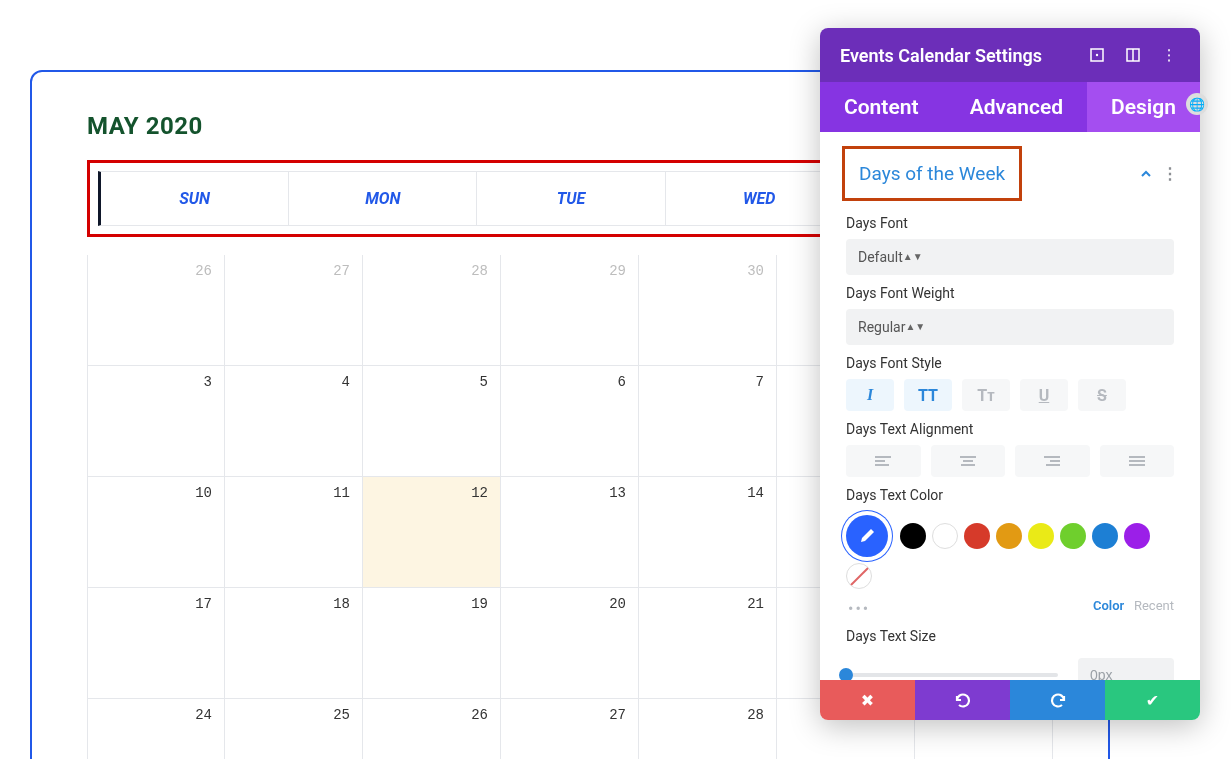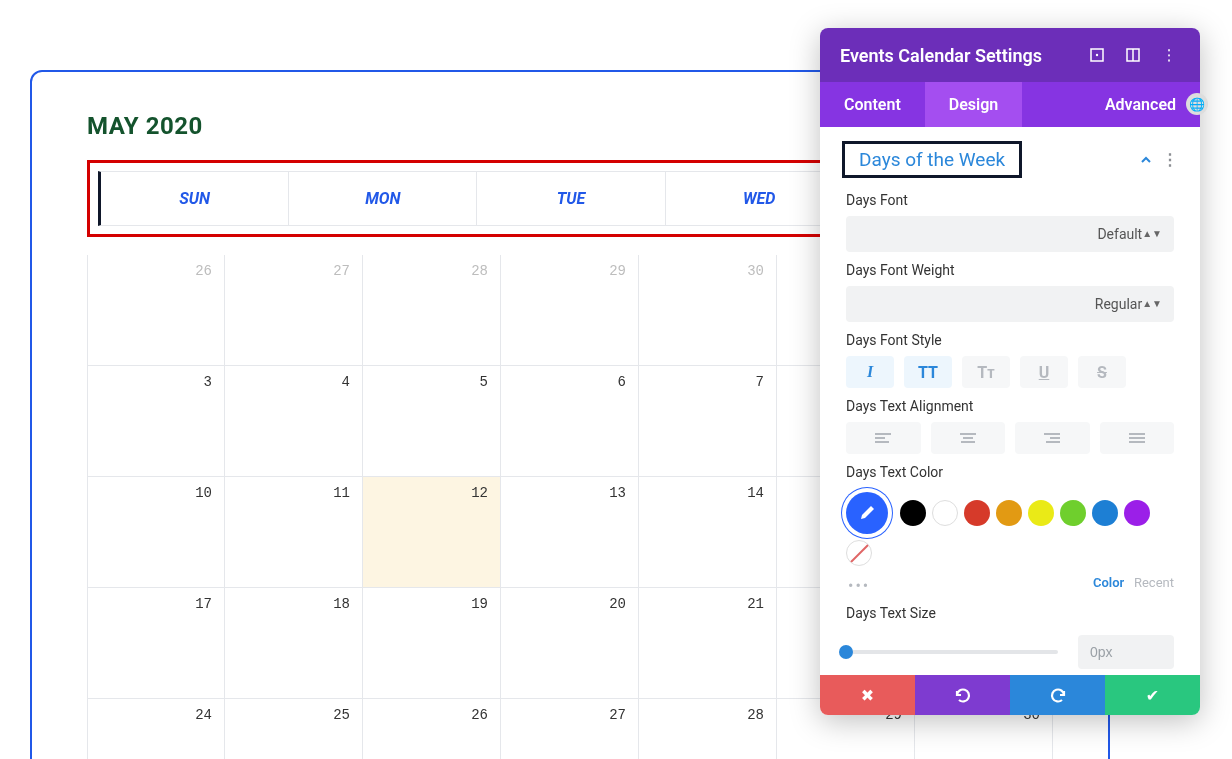"Content" .tab { font-size: 16px -> 21px }
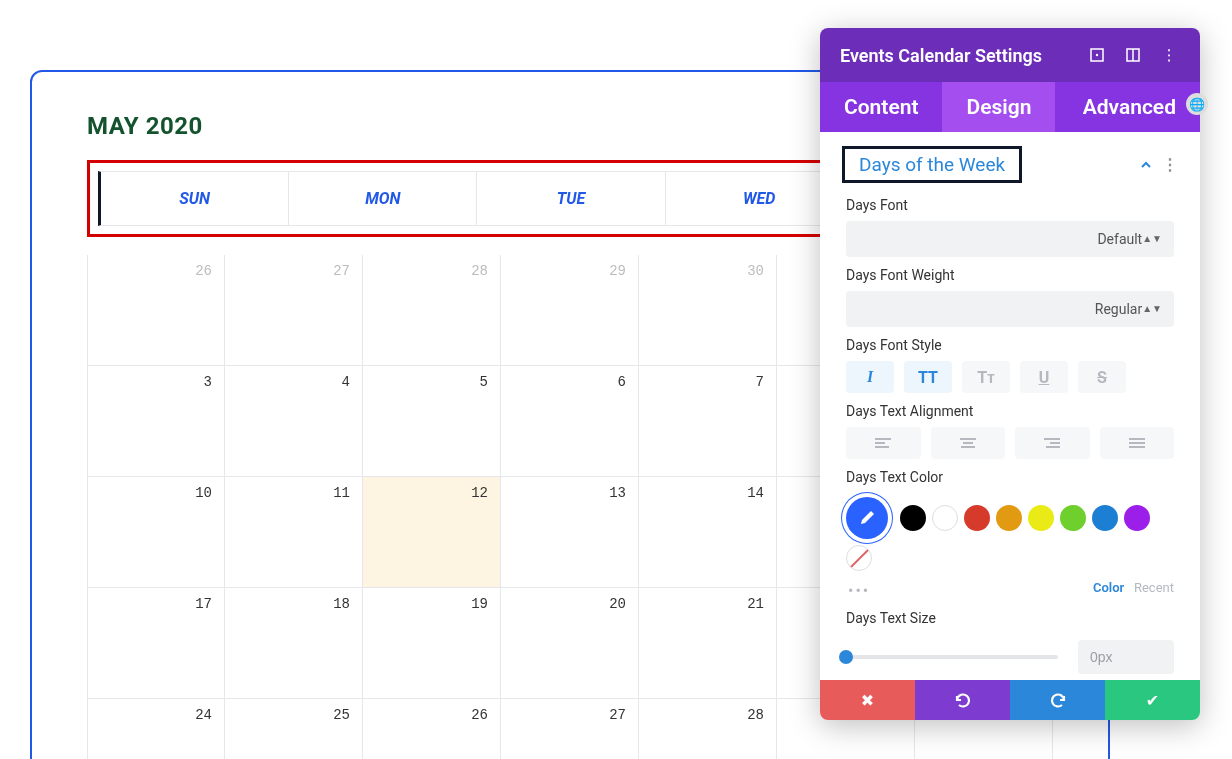"Design" div.tab { order: before "Advanced" -> after "Advanced" }
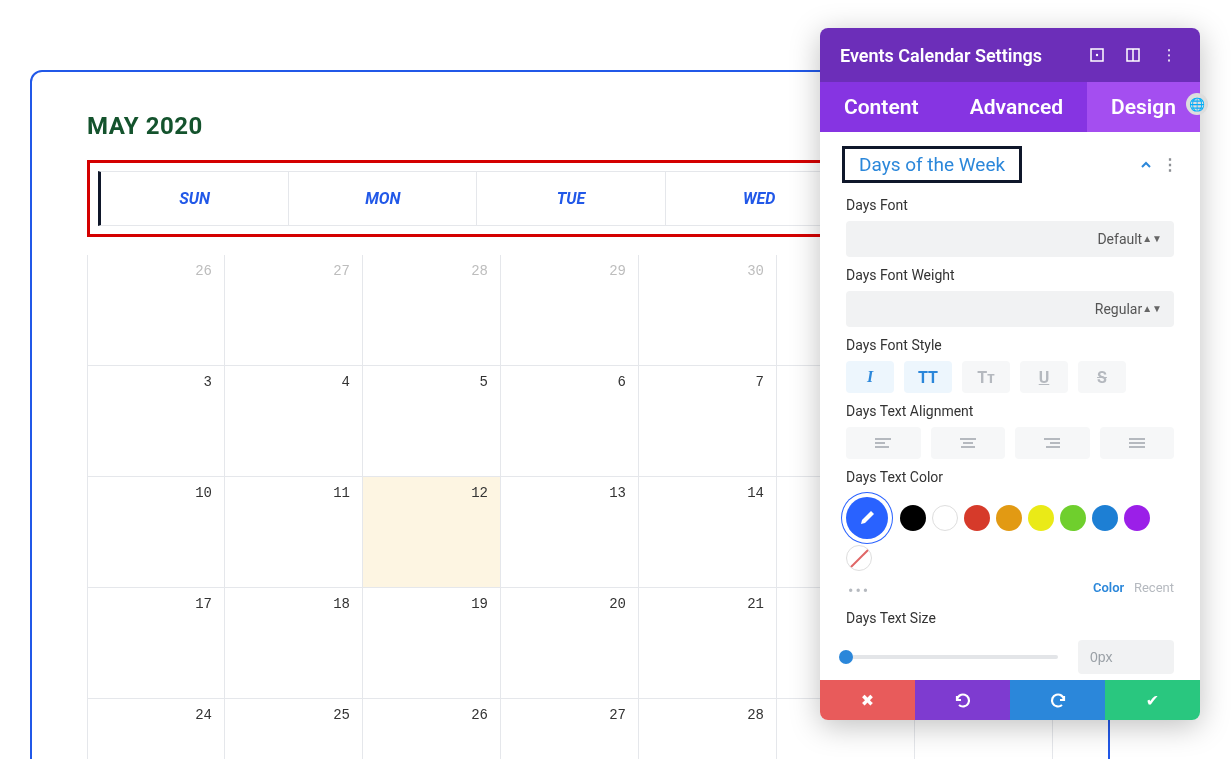"Days of the Week" .section-title-box { border: 3px solid #0f172a -> 3px solid #c2410c; padding: 4px 14px -> 13px 14px }
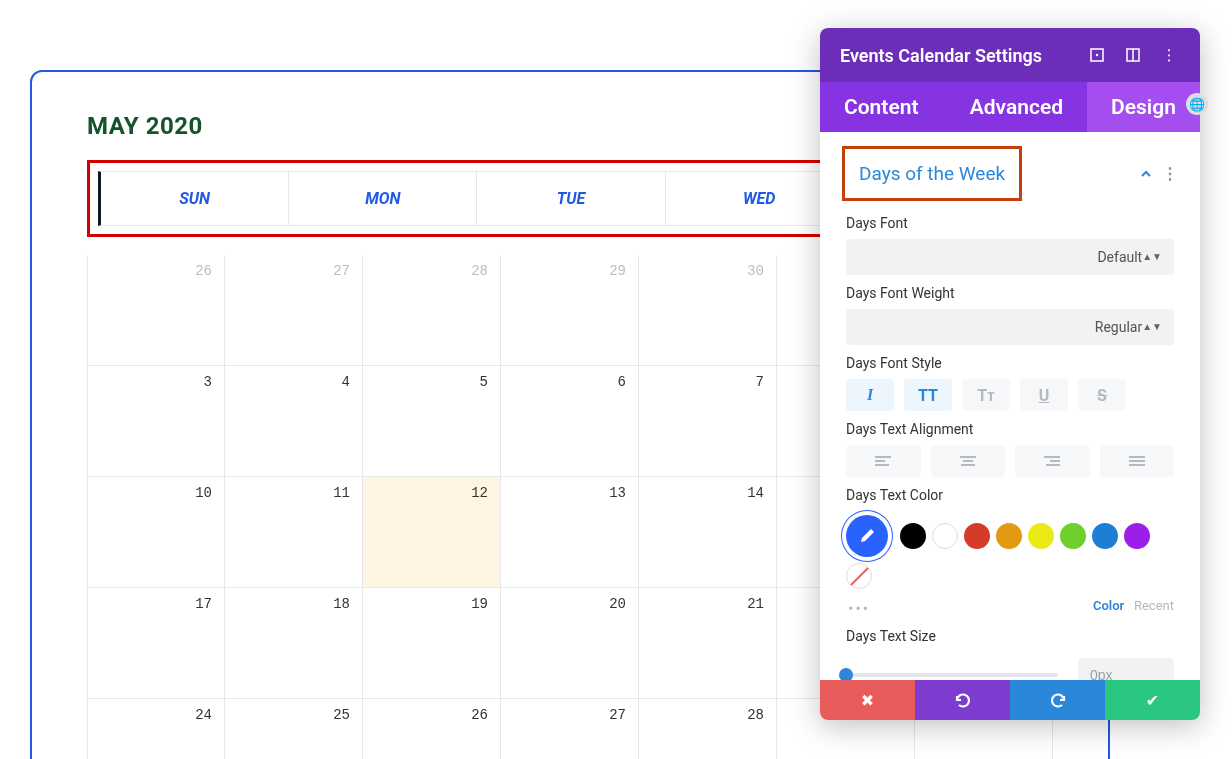"Default" .select { justify-content: flex-end -> flex-start }
